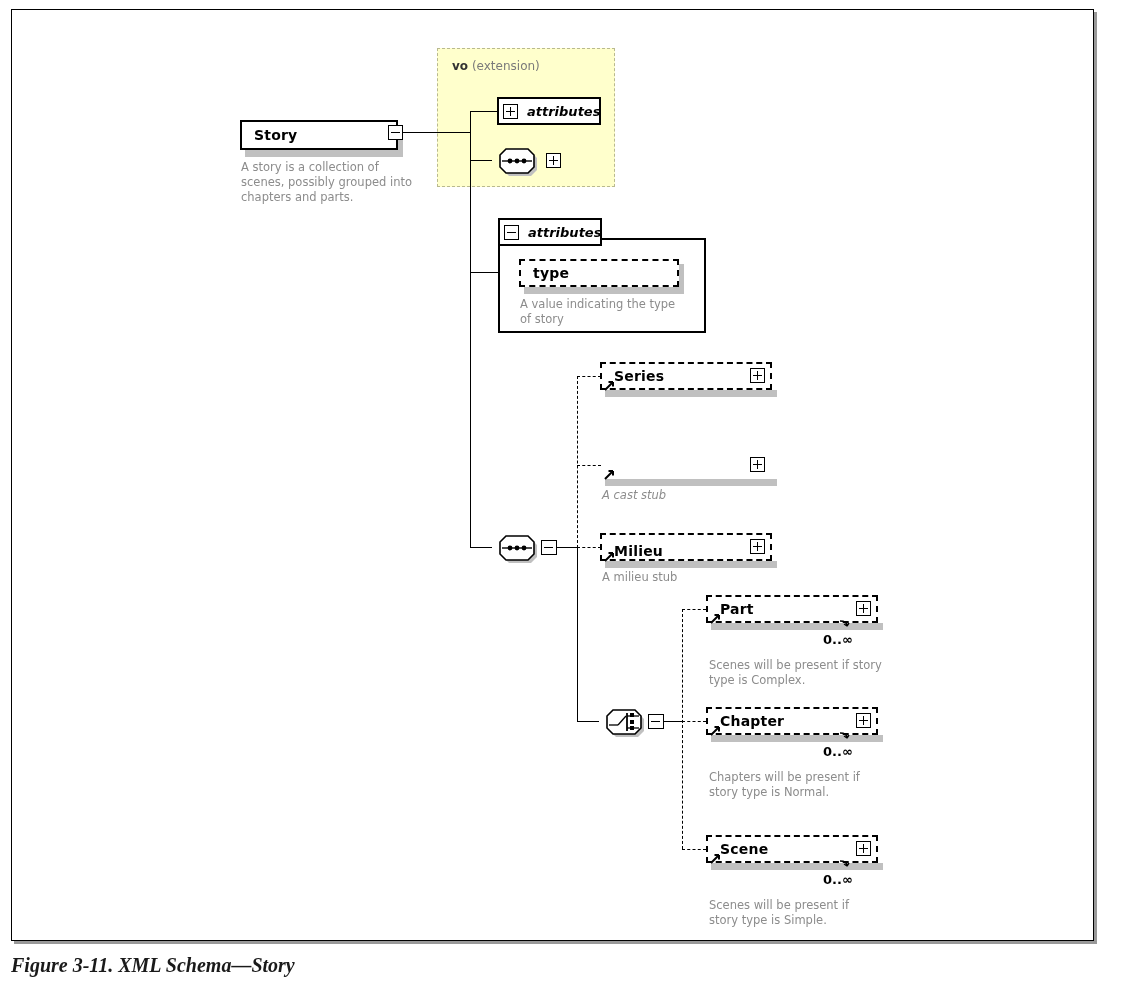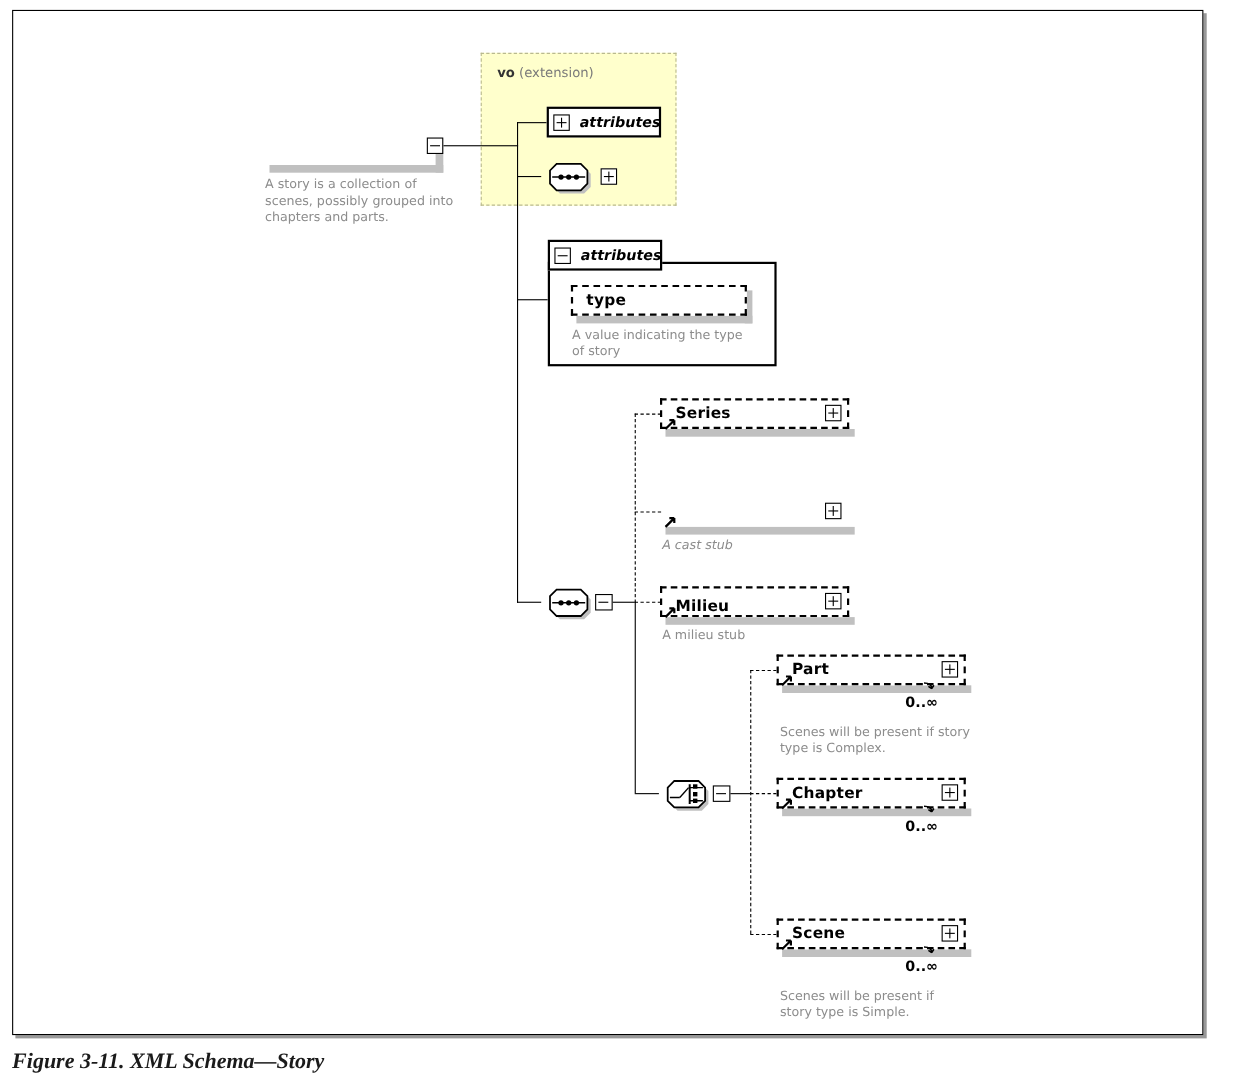"Story" div.node-box { html: none -> <div> <span>Story</span> </div> }
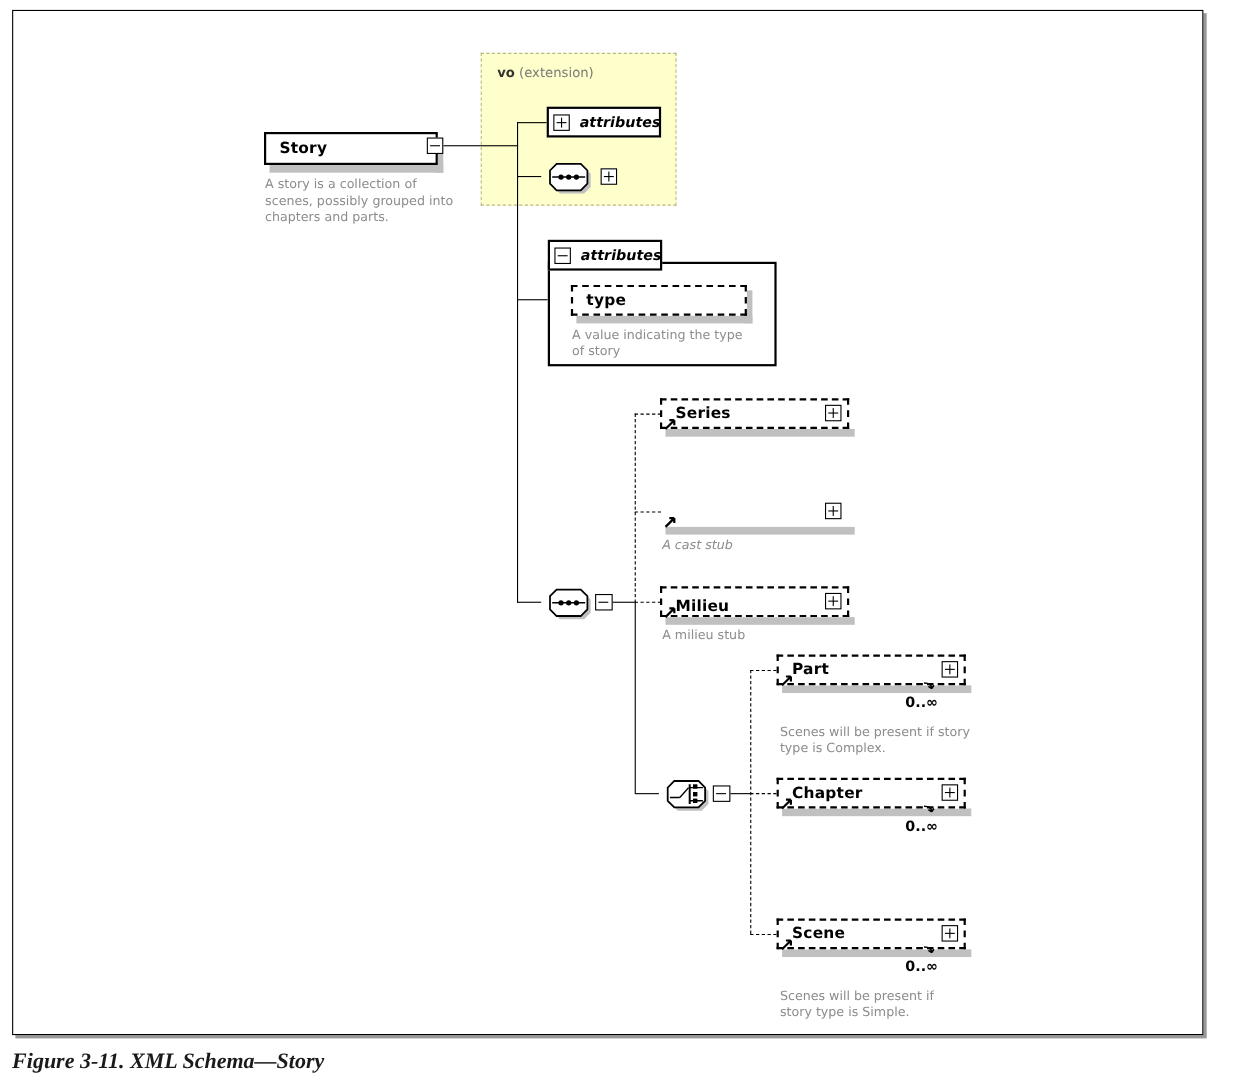"Chapters will be present if" div.node-desc { html: none -> <div>Chapters will be present if story type is Normal.</div> }
